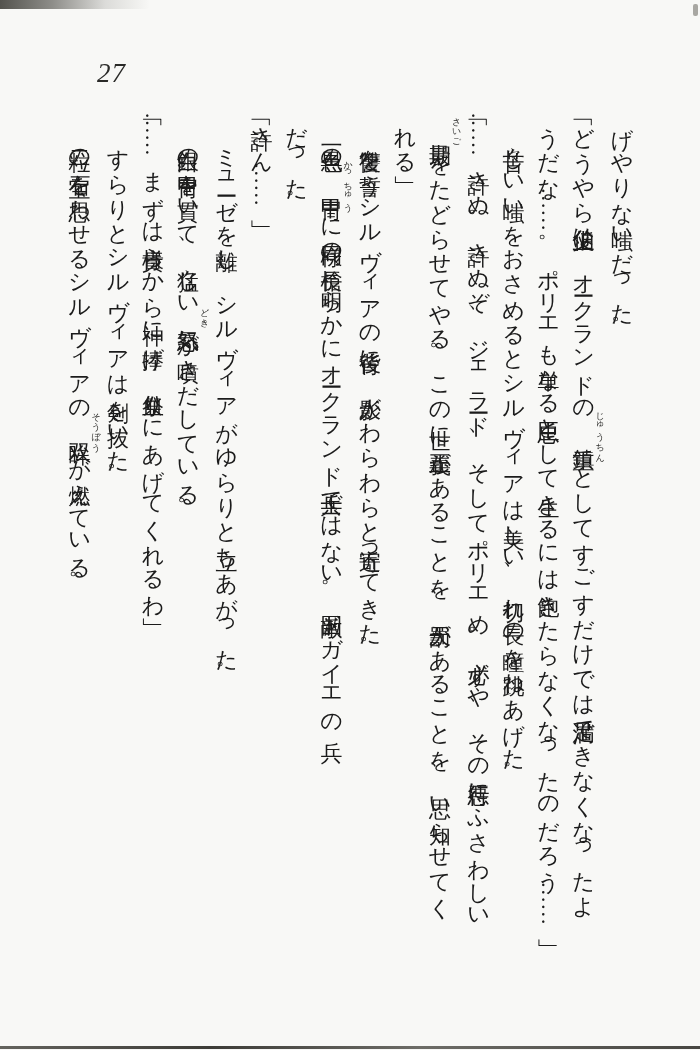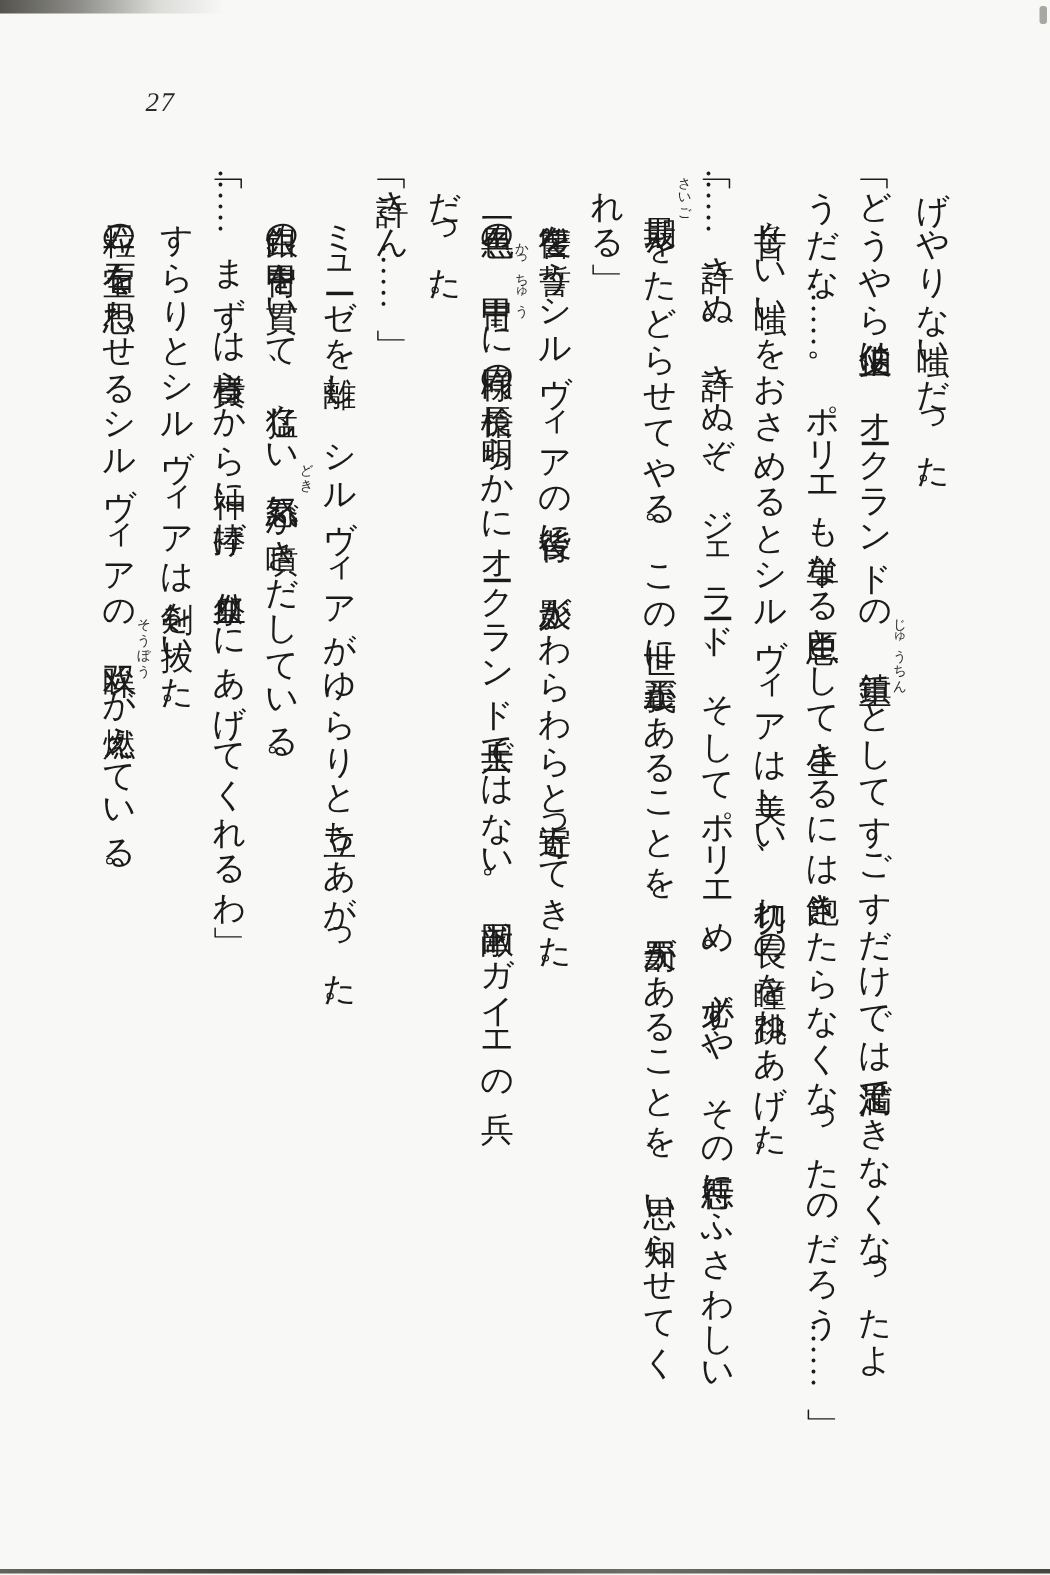"27" .page-number { font-size: 18px -> 27px }
